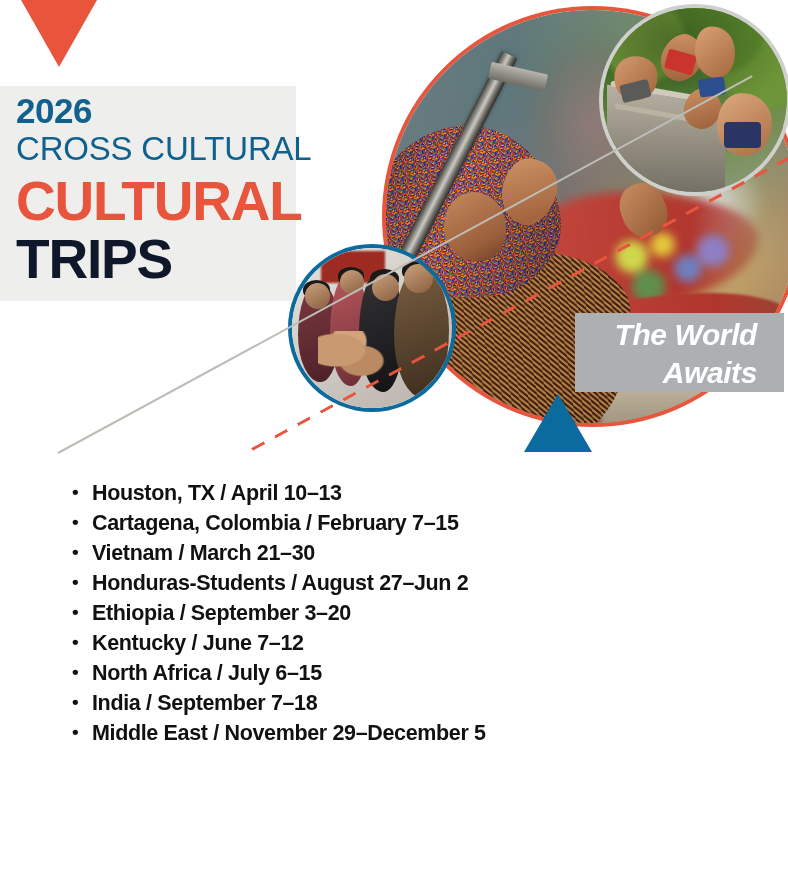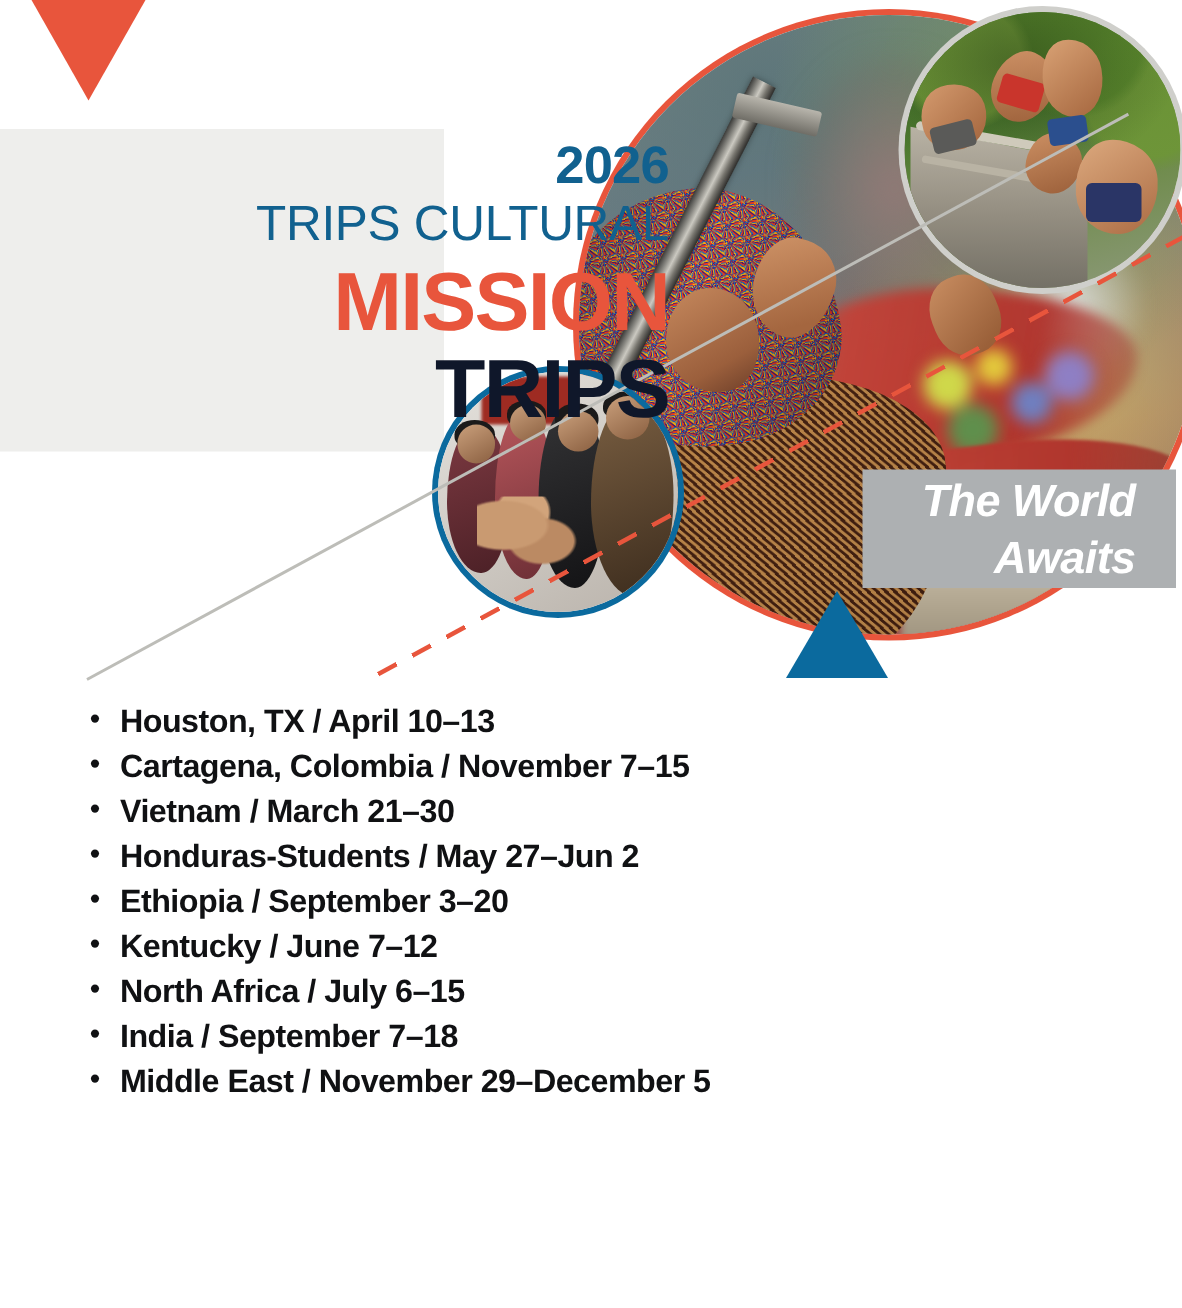"2026" .headline { left: 26px -> 16px; text-align: right -> none }
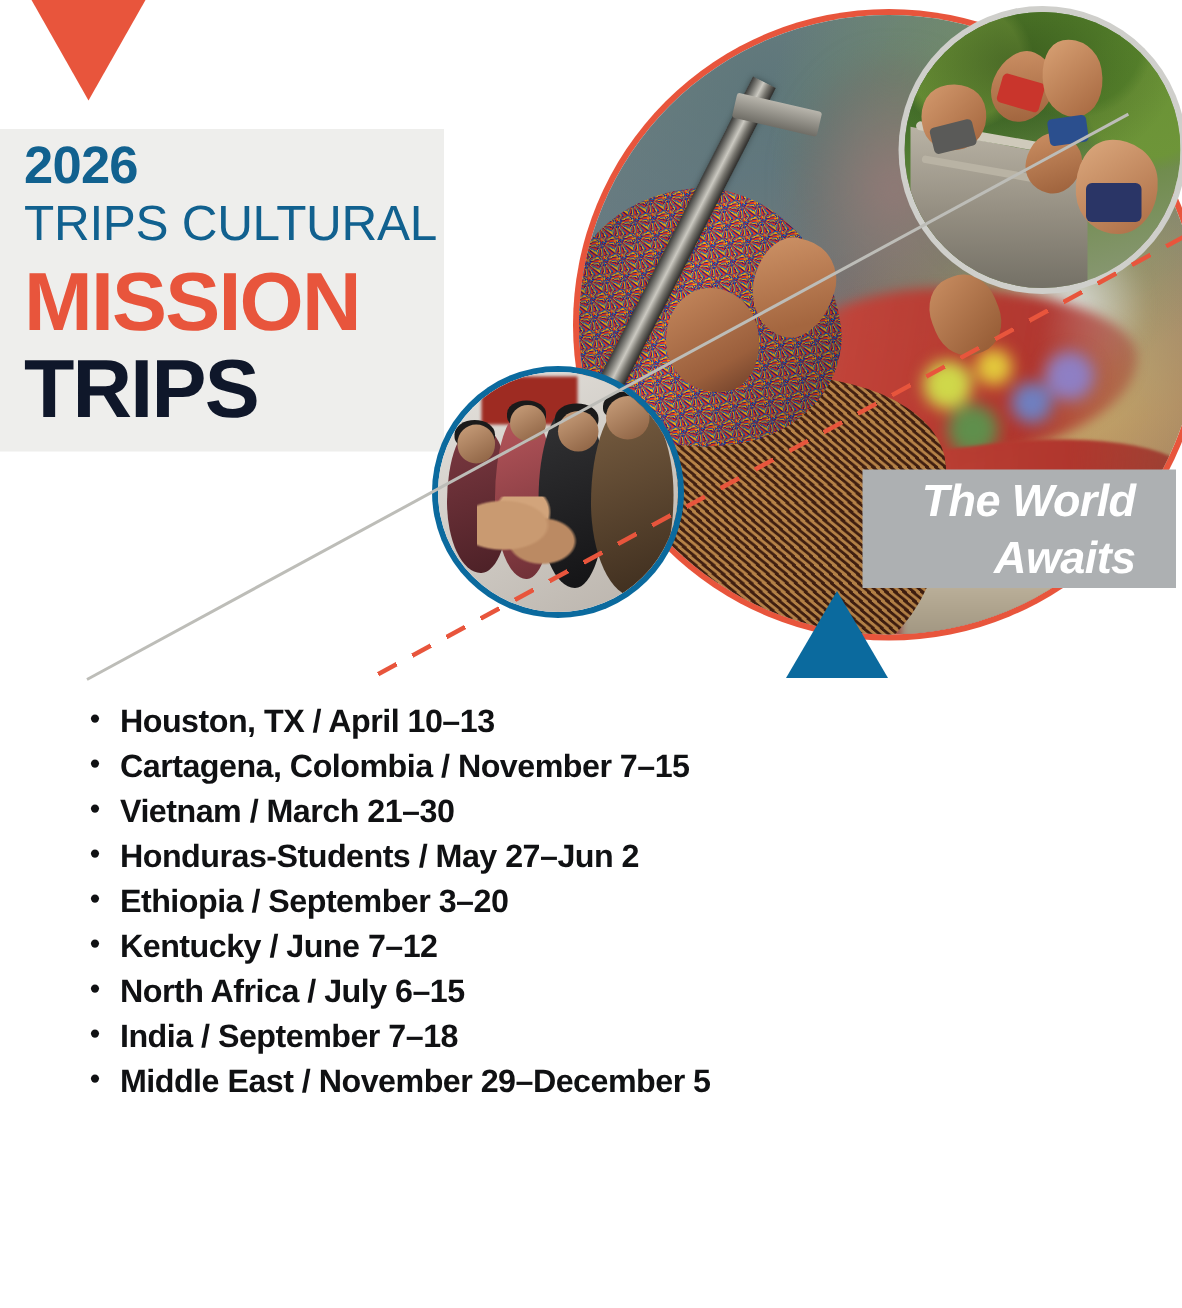"TRIPS CULTURAL" p.hl-sub { text: TRIPS -> CROSS }
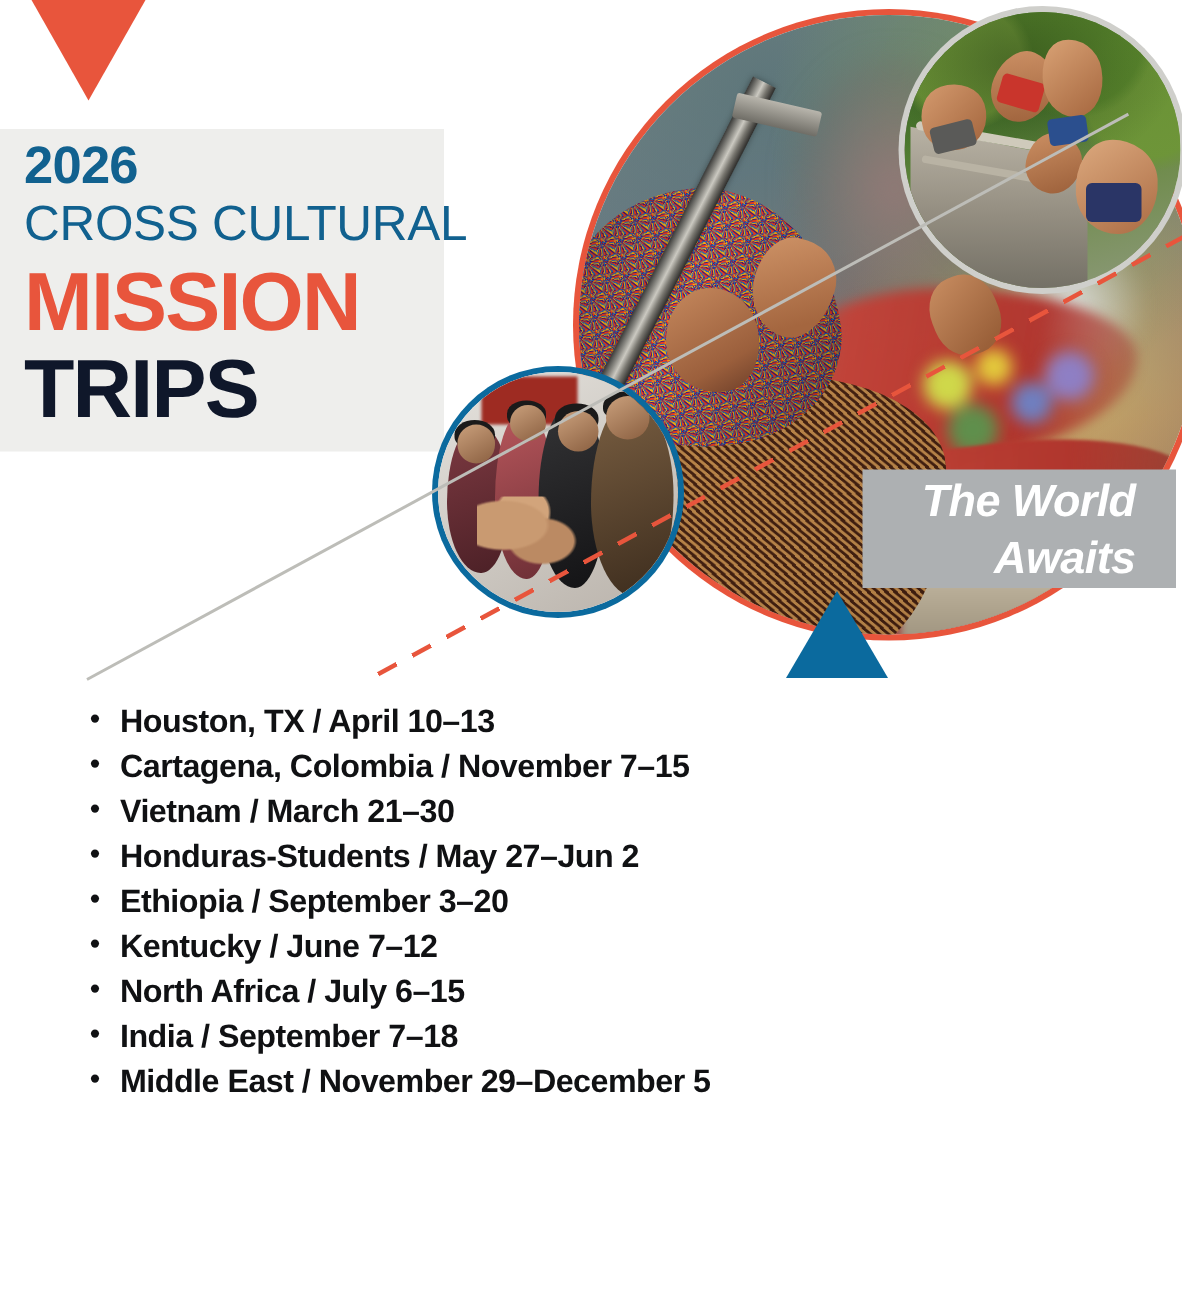"MISSION" p.hl-main { text: MISSION -> CULTURAL }
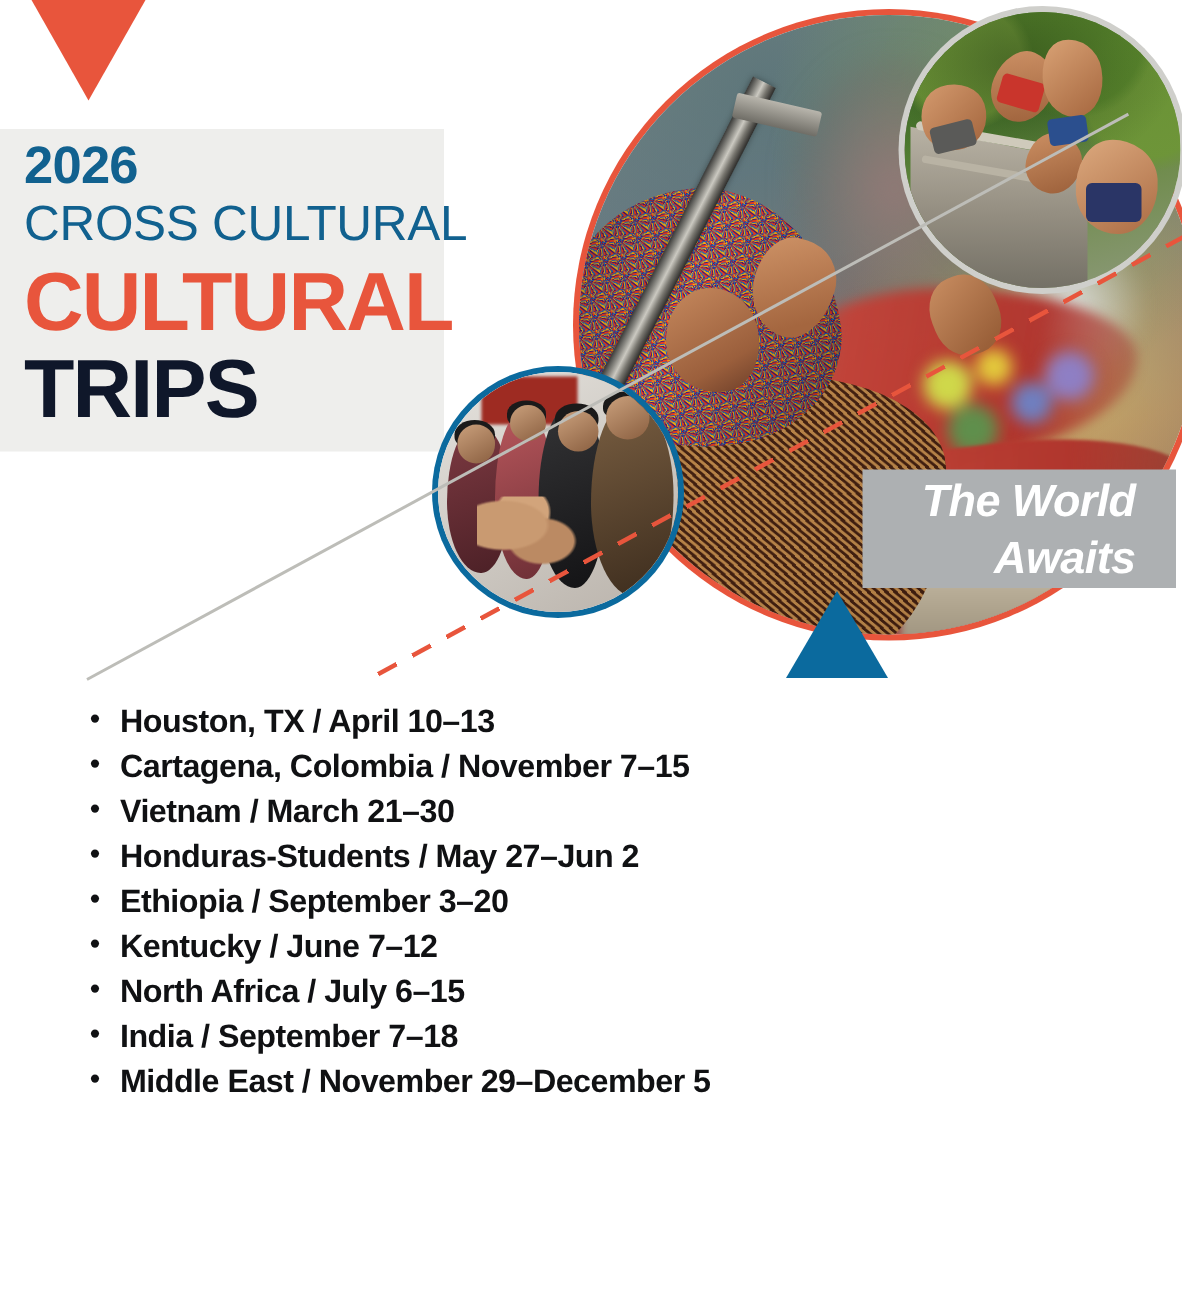"Houston, TX / April 10–13" .trips { margin: 4px -> 16px }
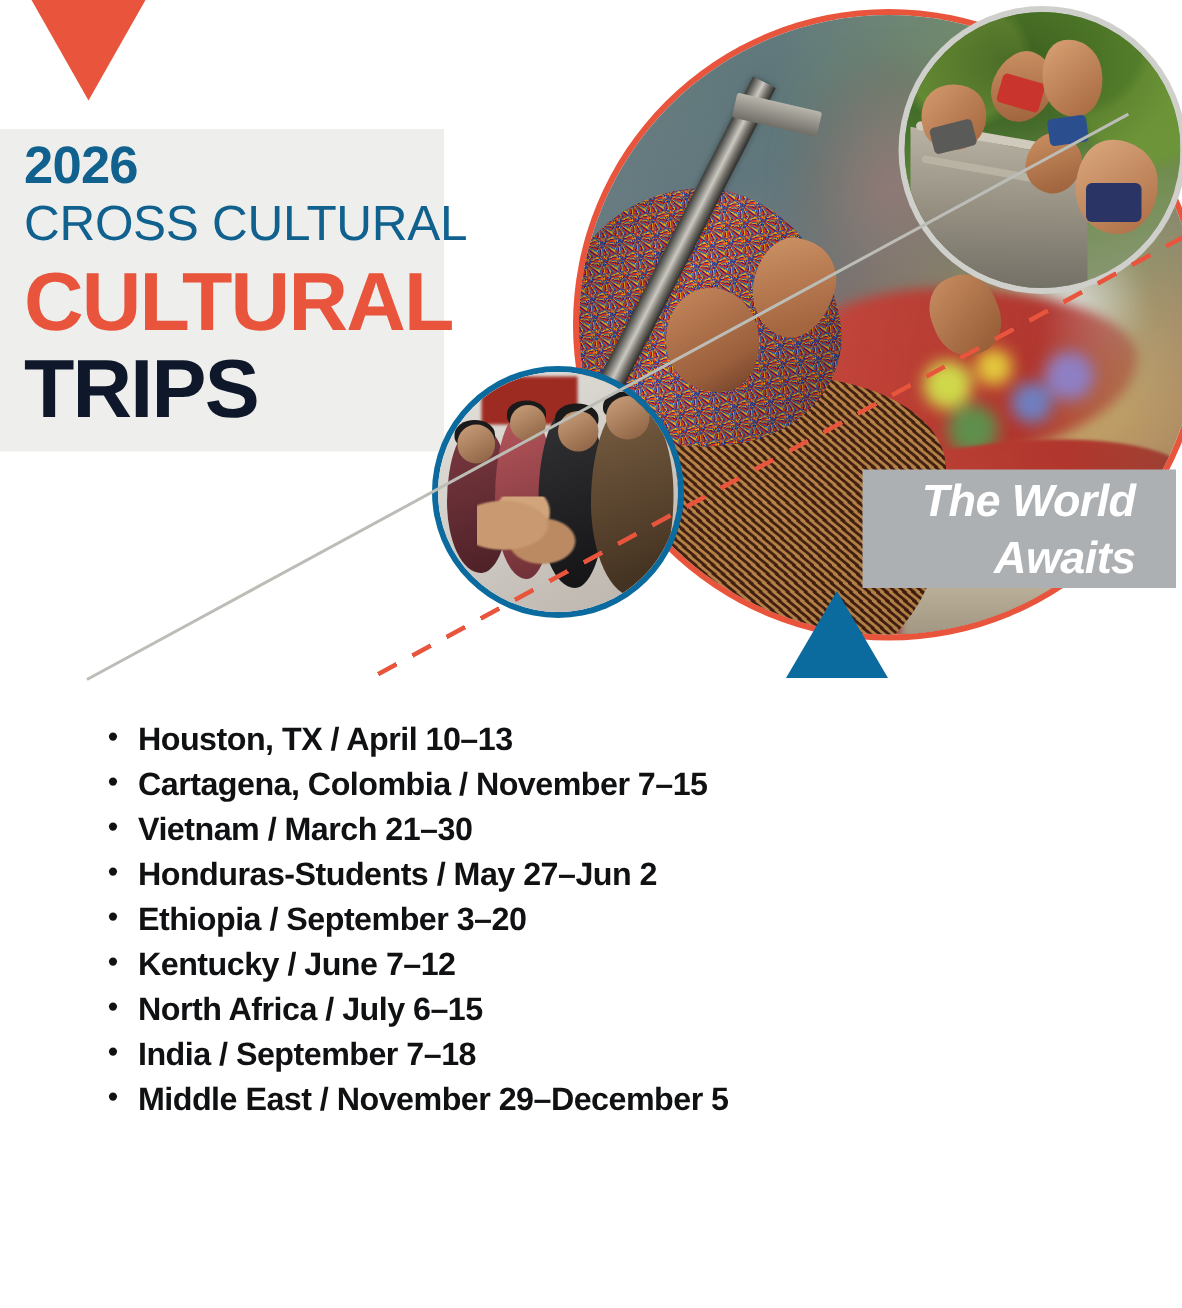"Cartagena, Colombia / November 7–15" li { text: November -> February }
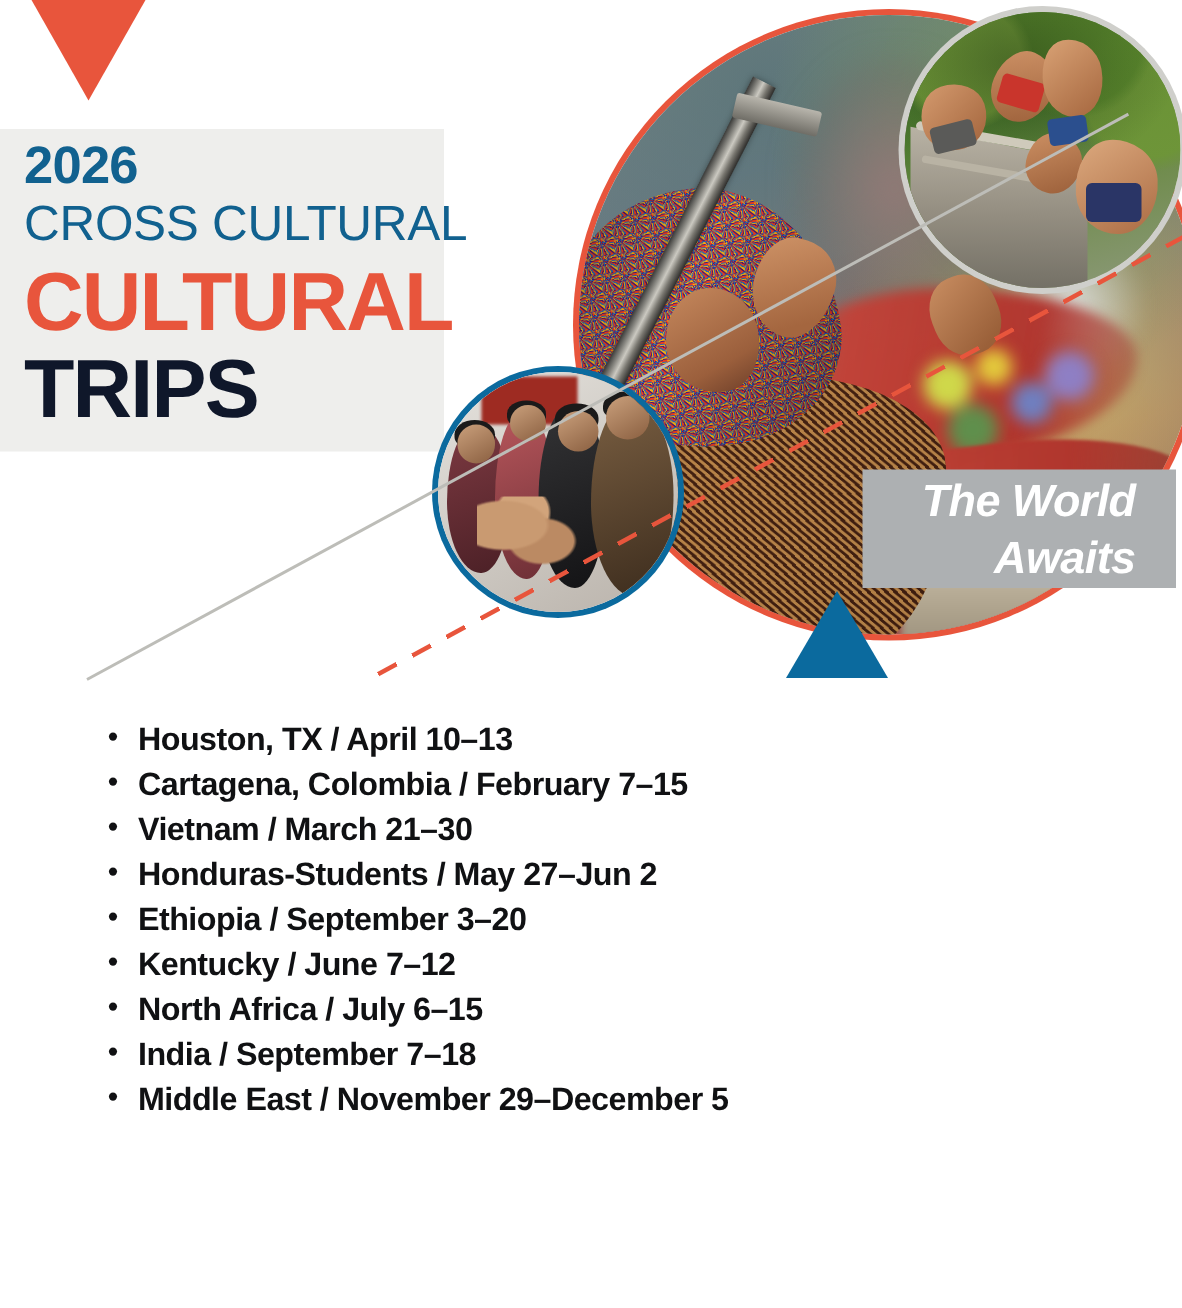"Honduras-Students / May 27–Jun 2" li { text: May -> August }
